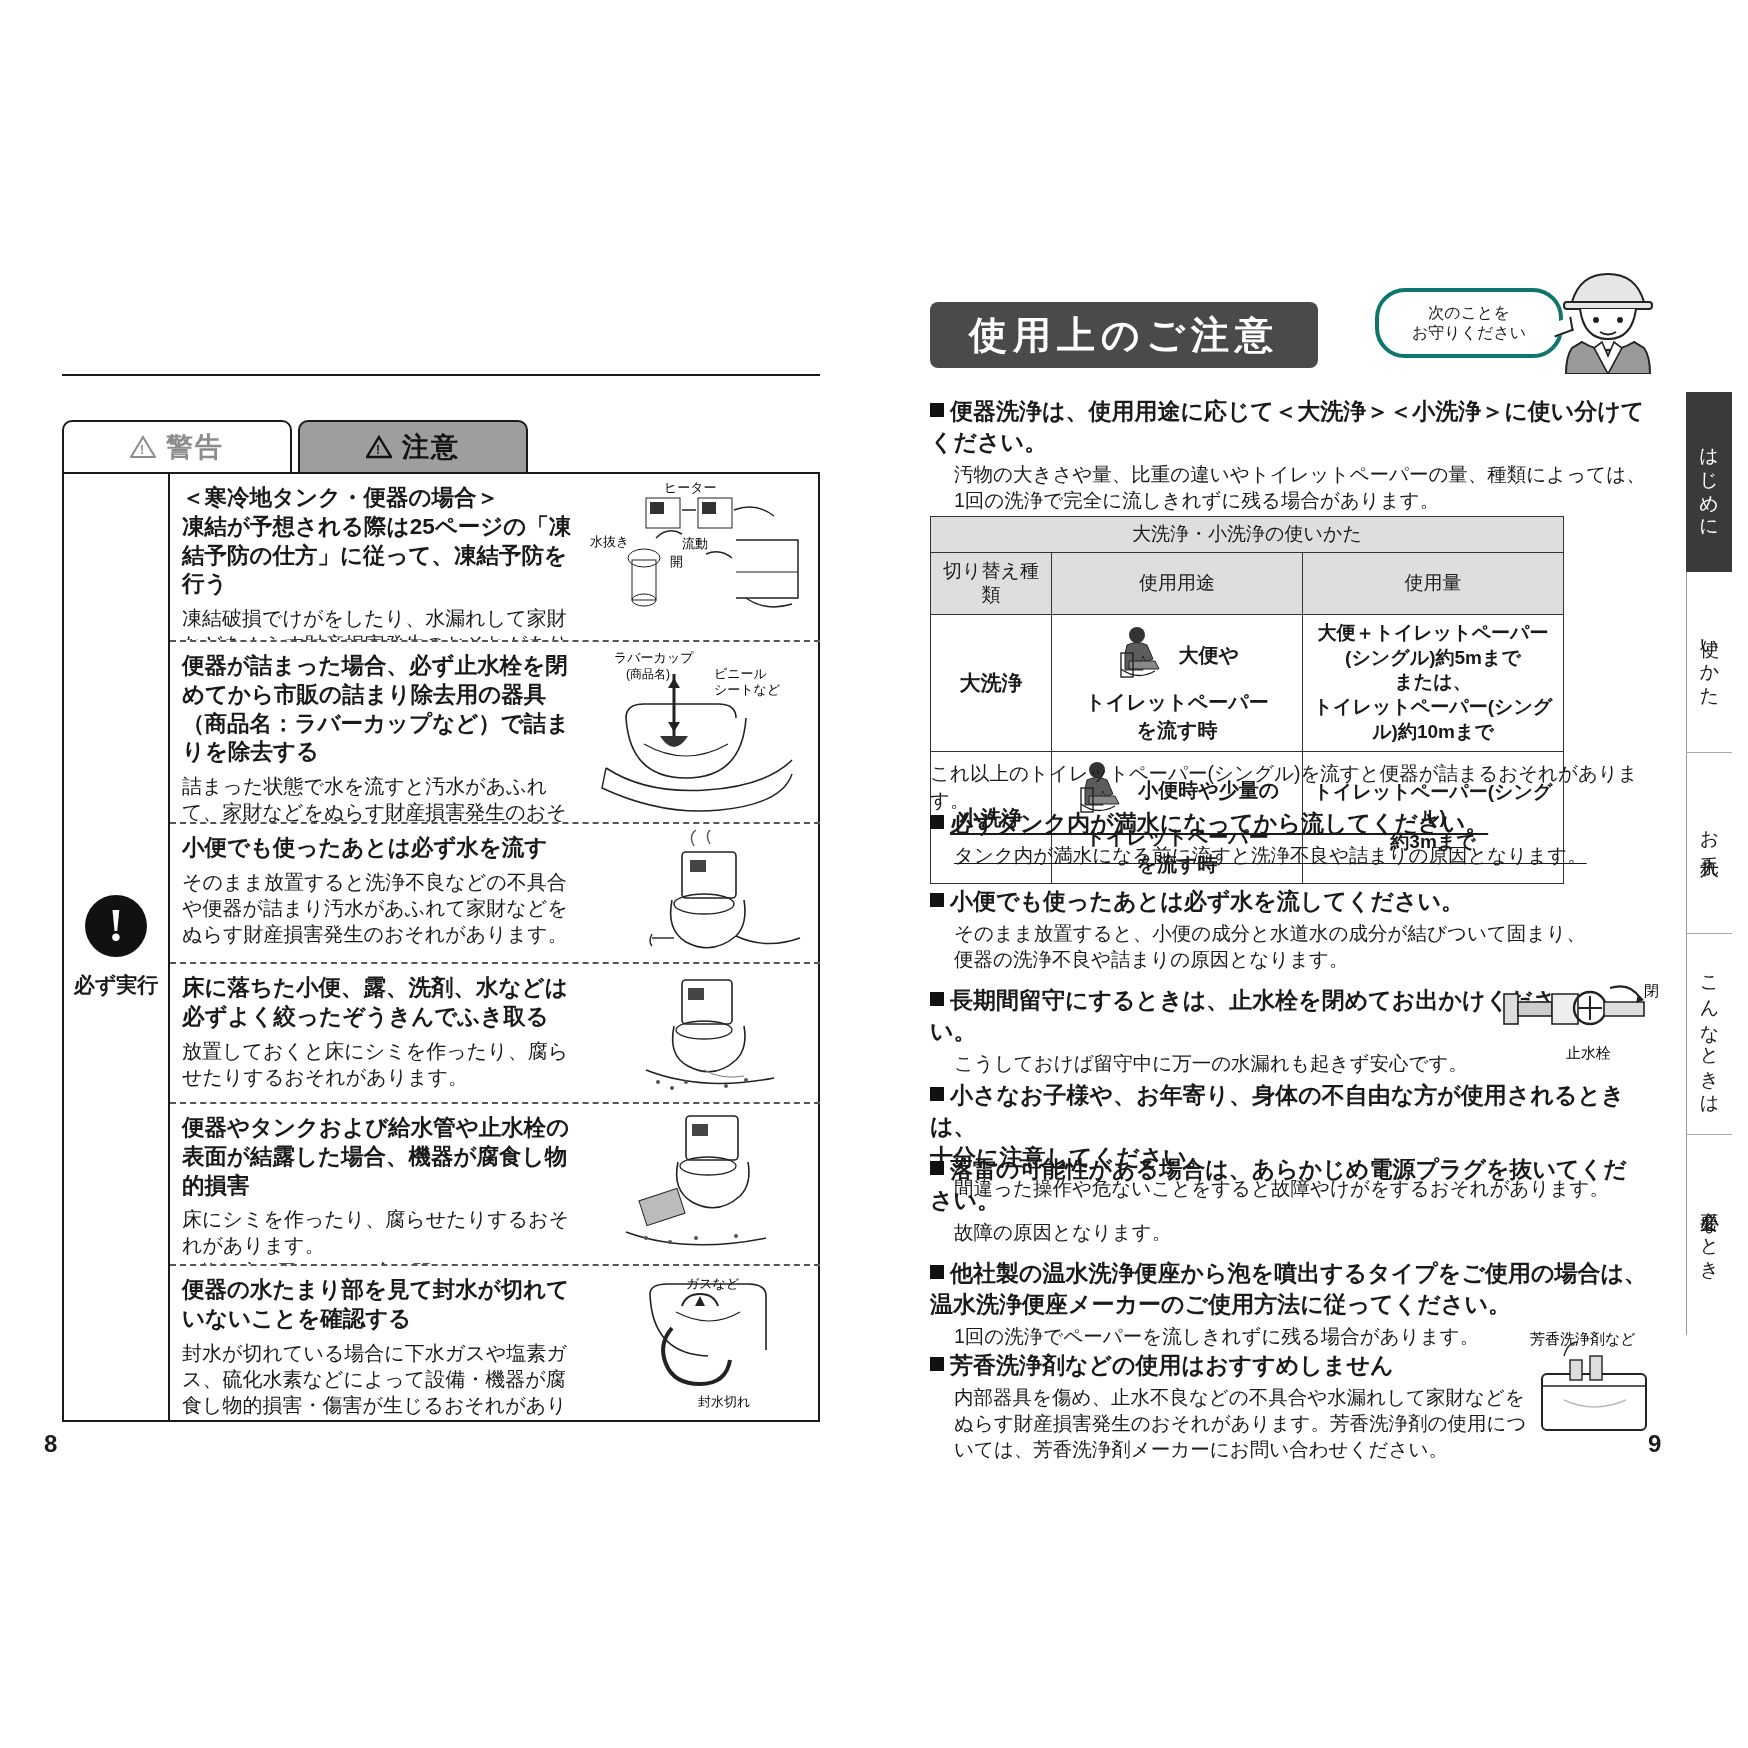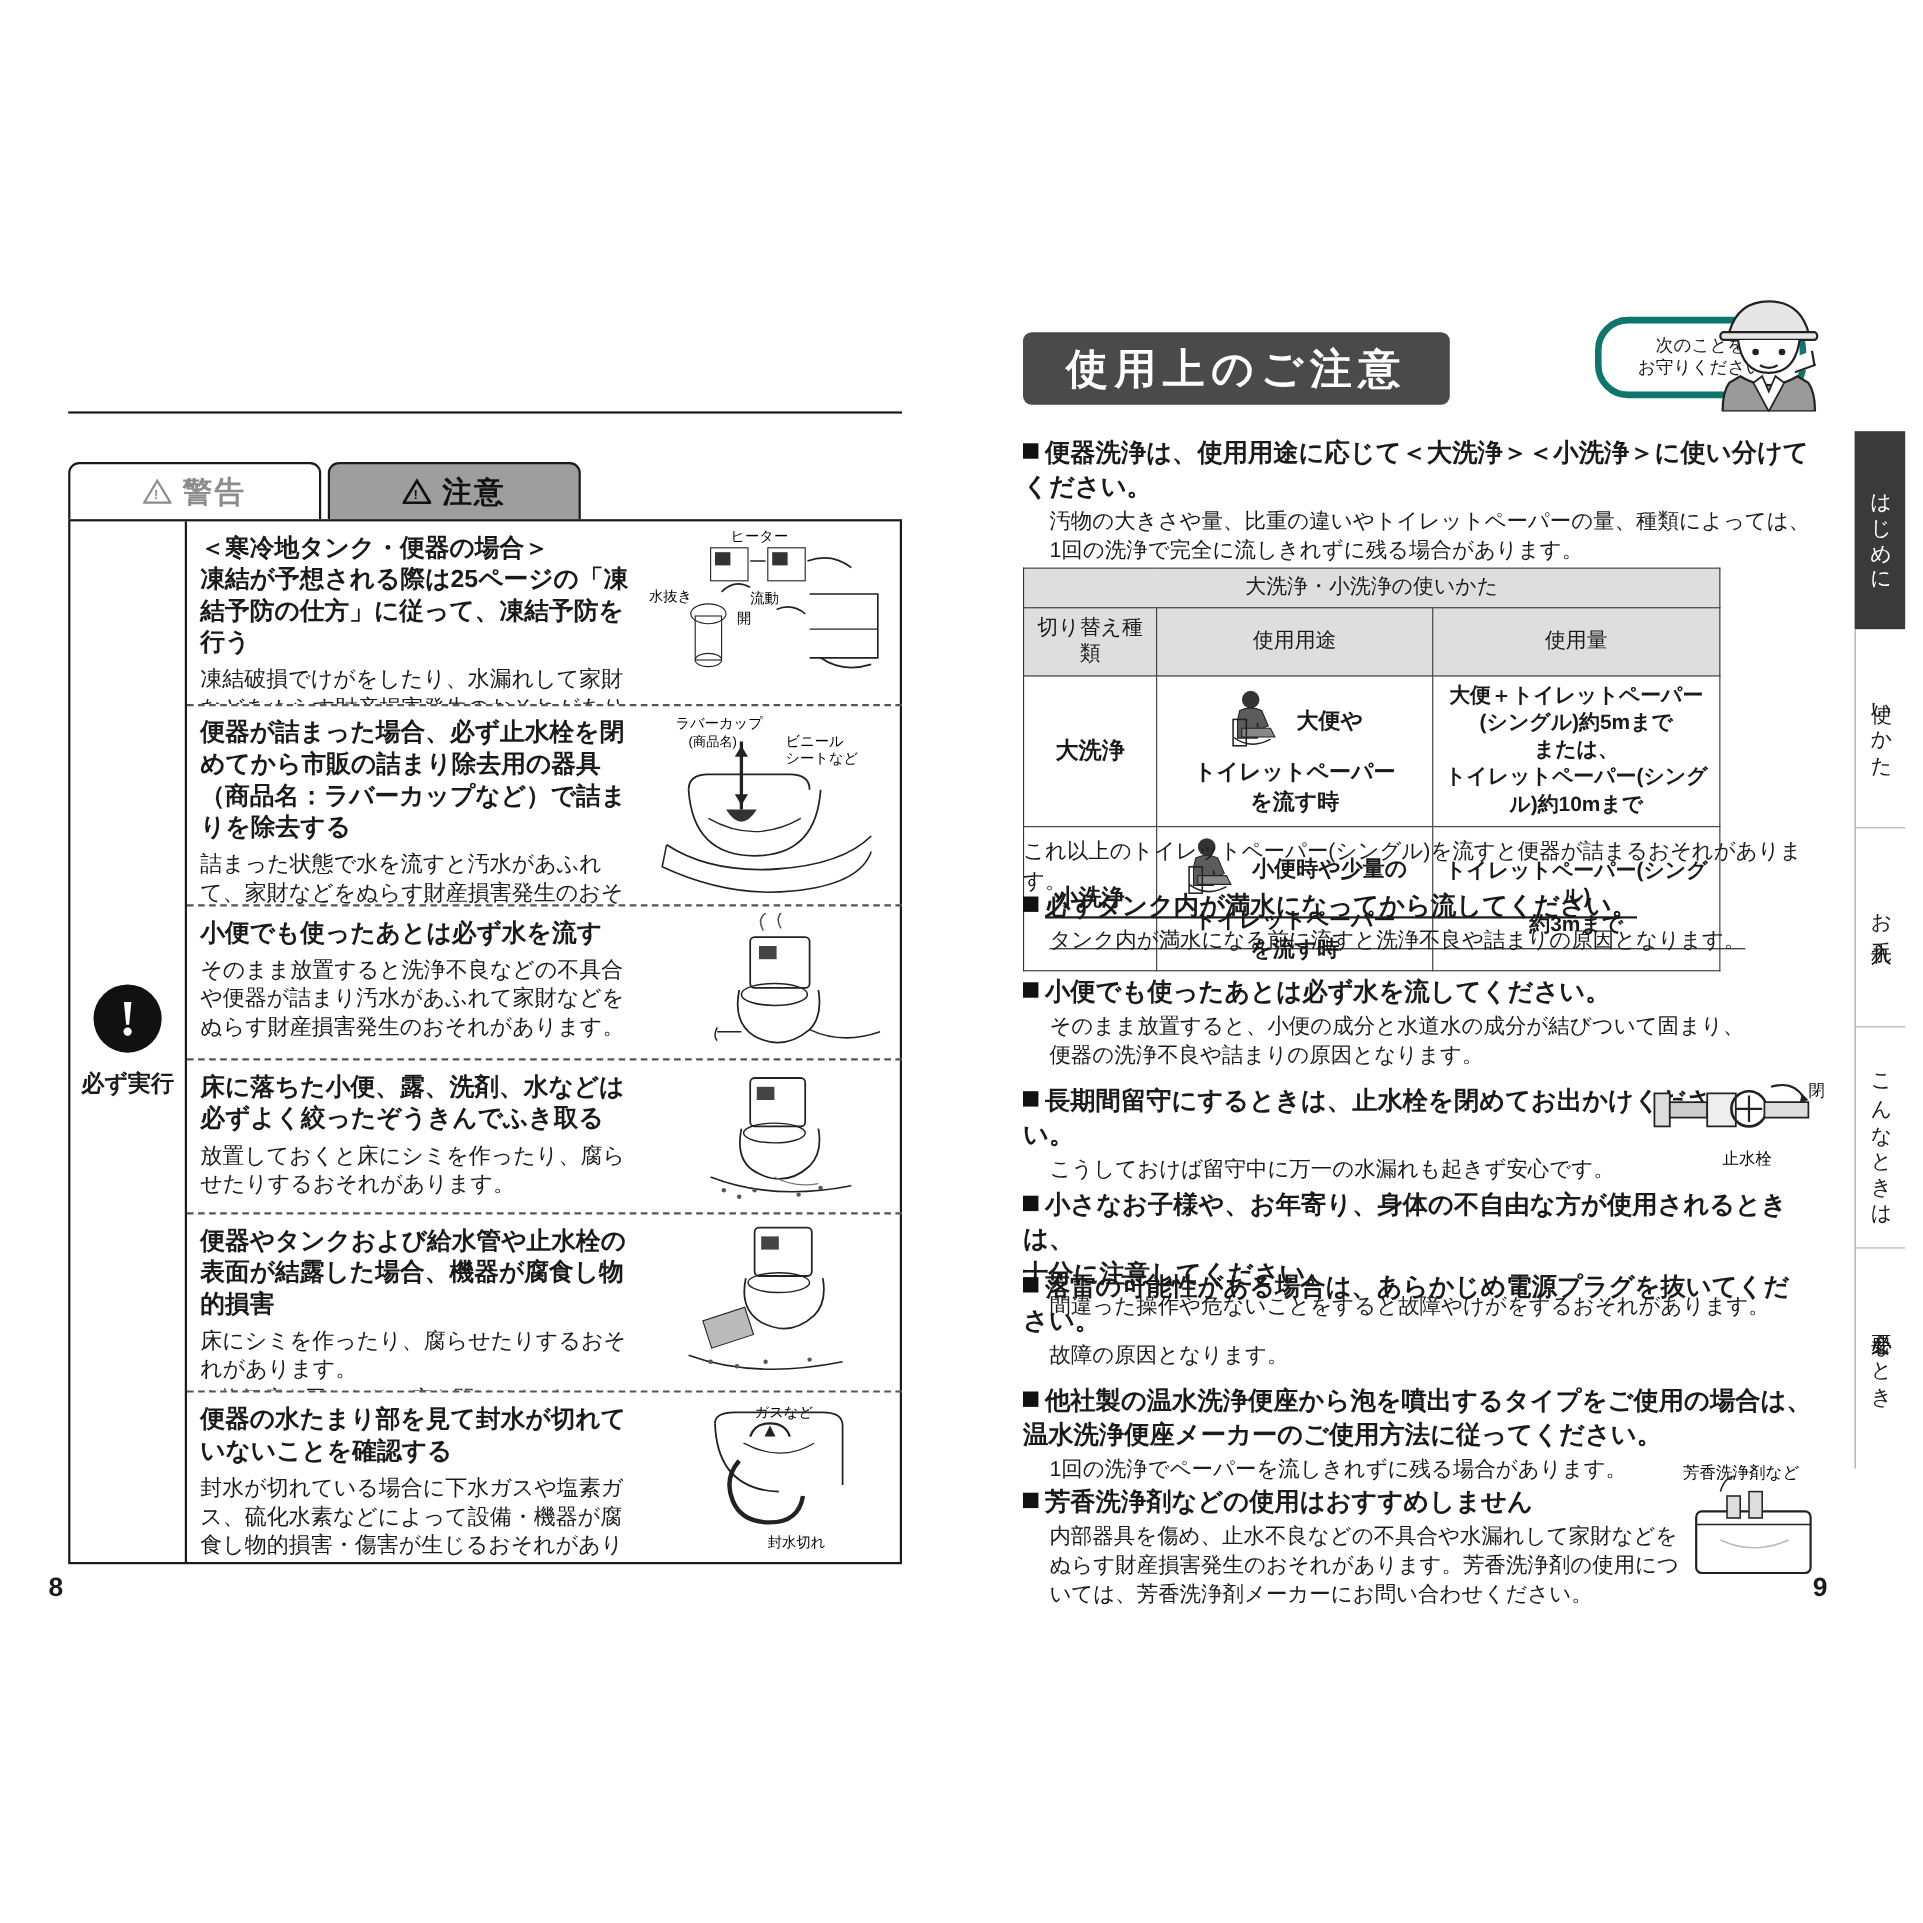"次のことを" .bubble { border: 6px solid #0f766e -> 4px solid #0f766e; left: 1450px -> 1375px }
